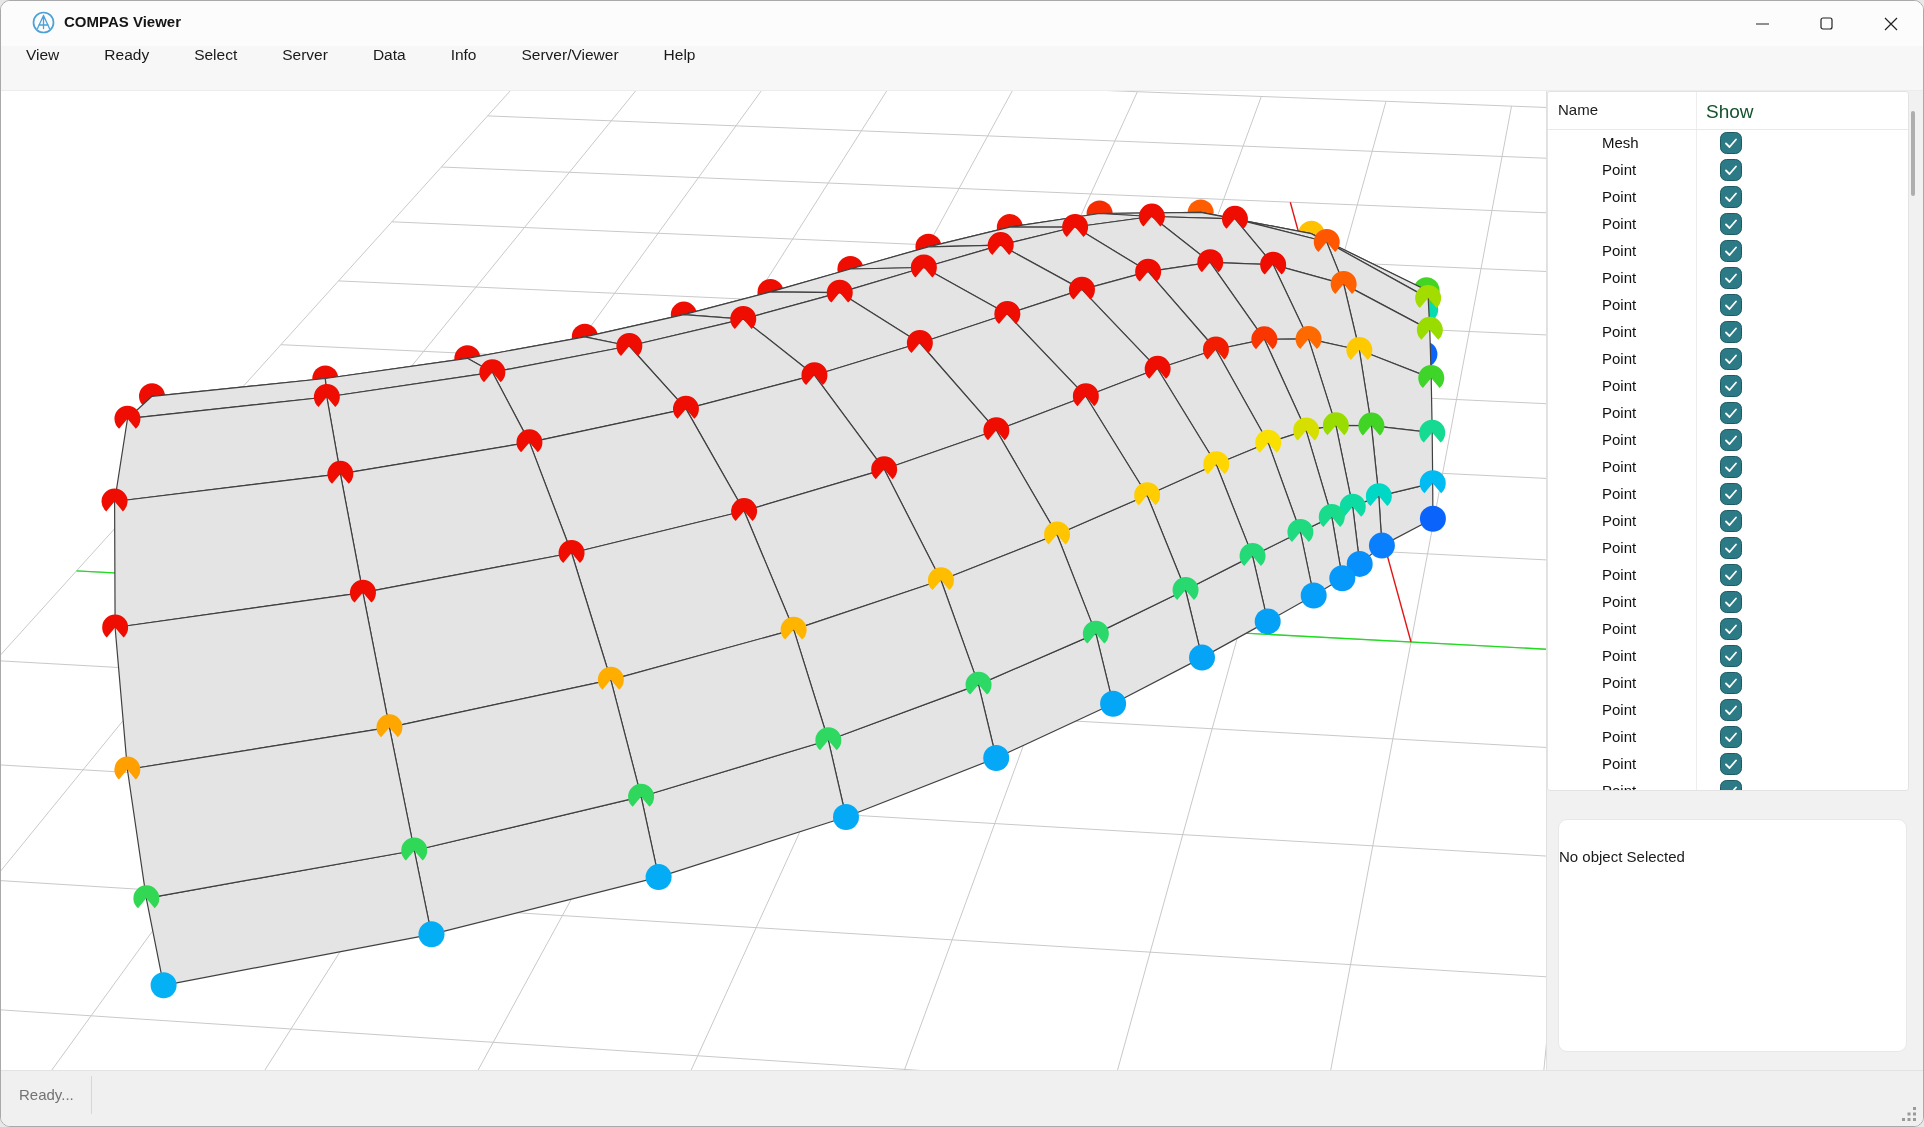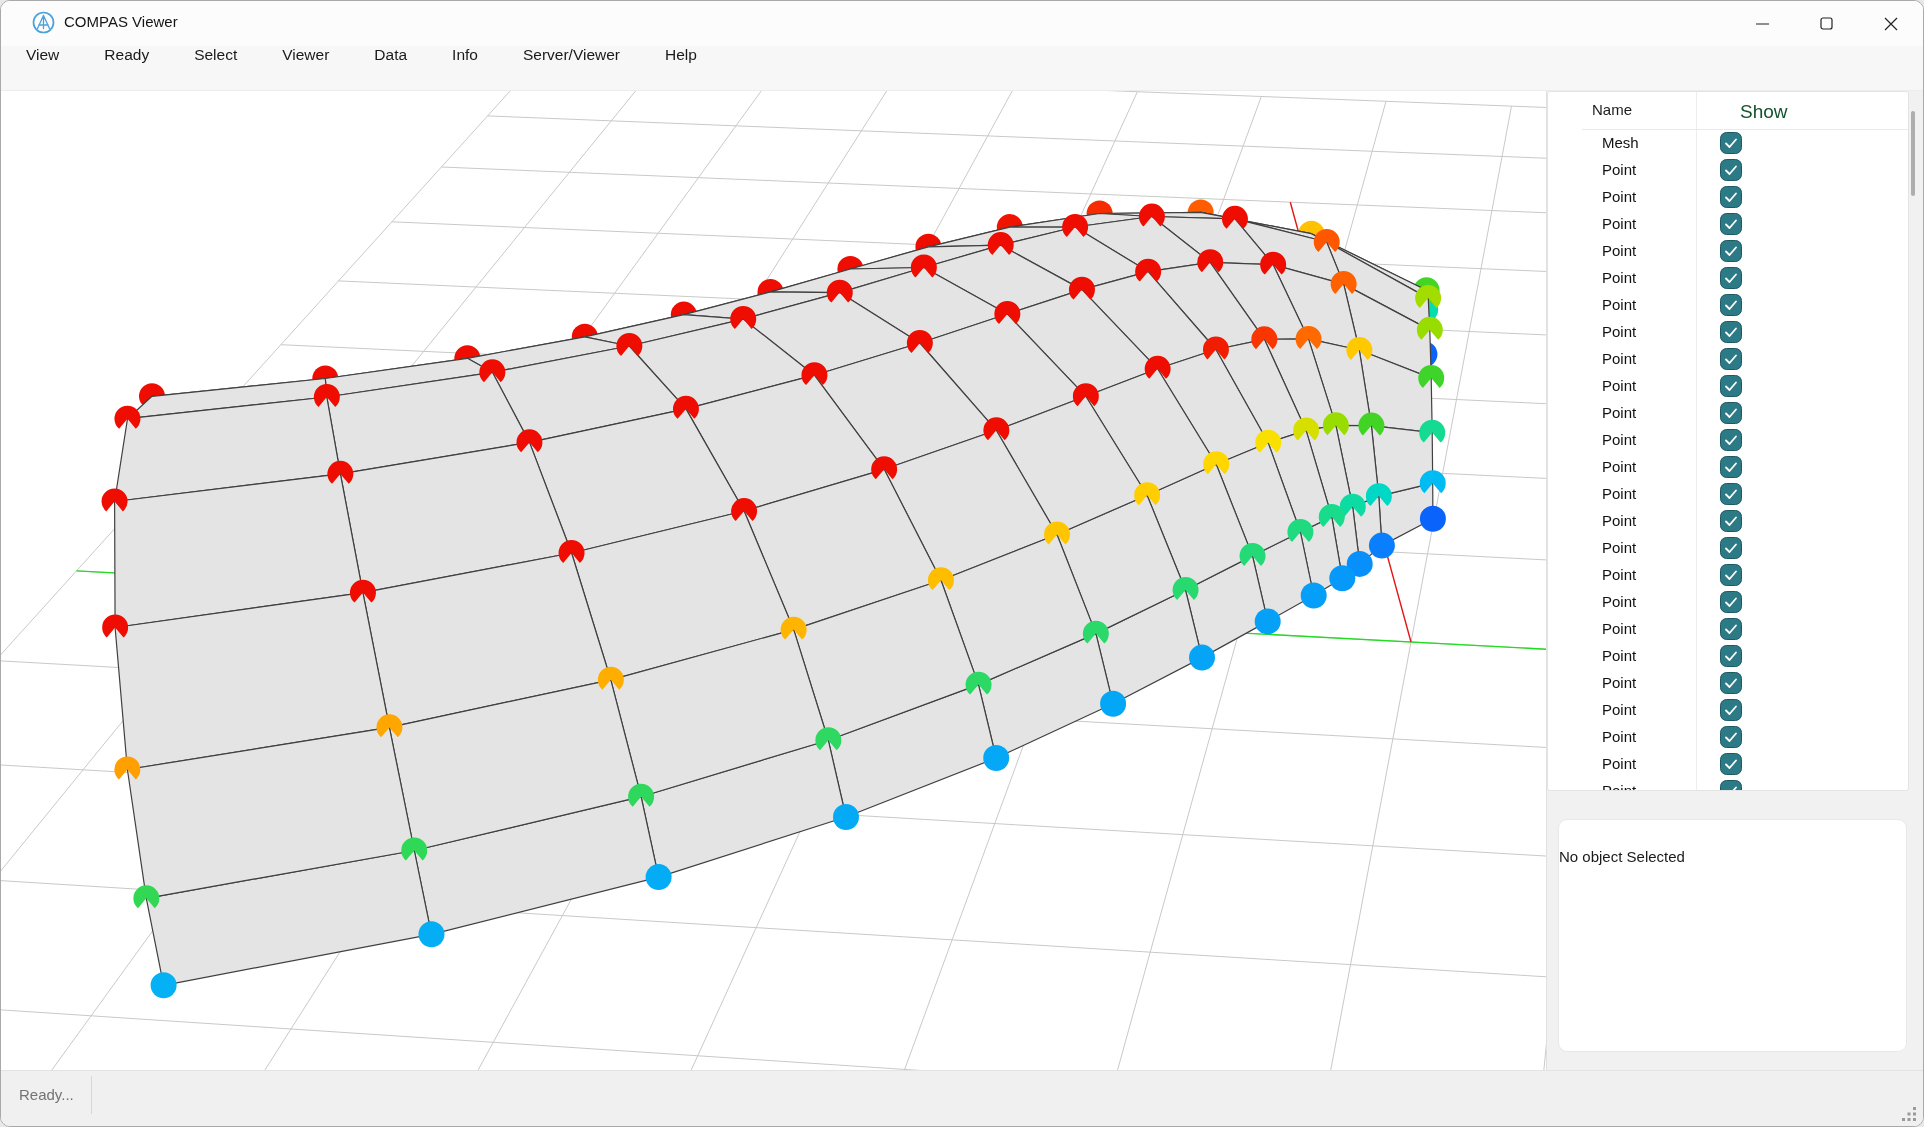"COMPAS Viewer" #title-text { font-weight: none -> bold }
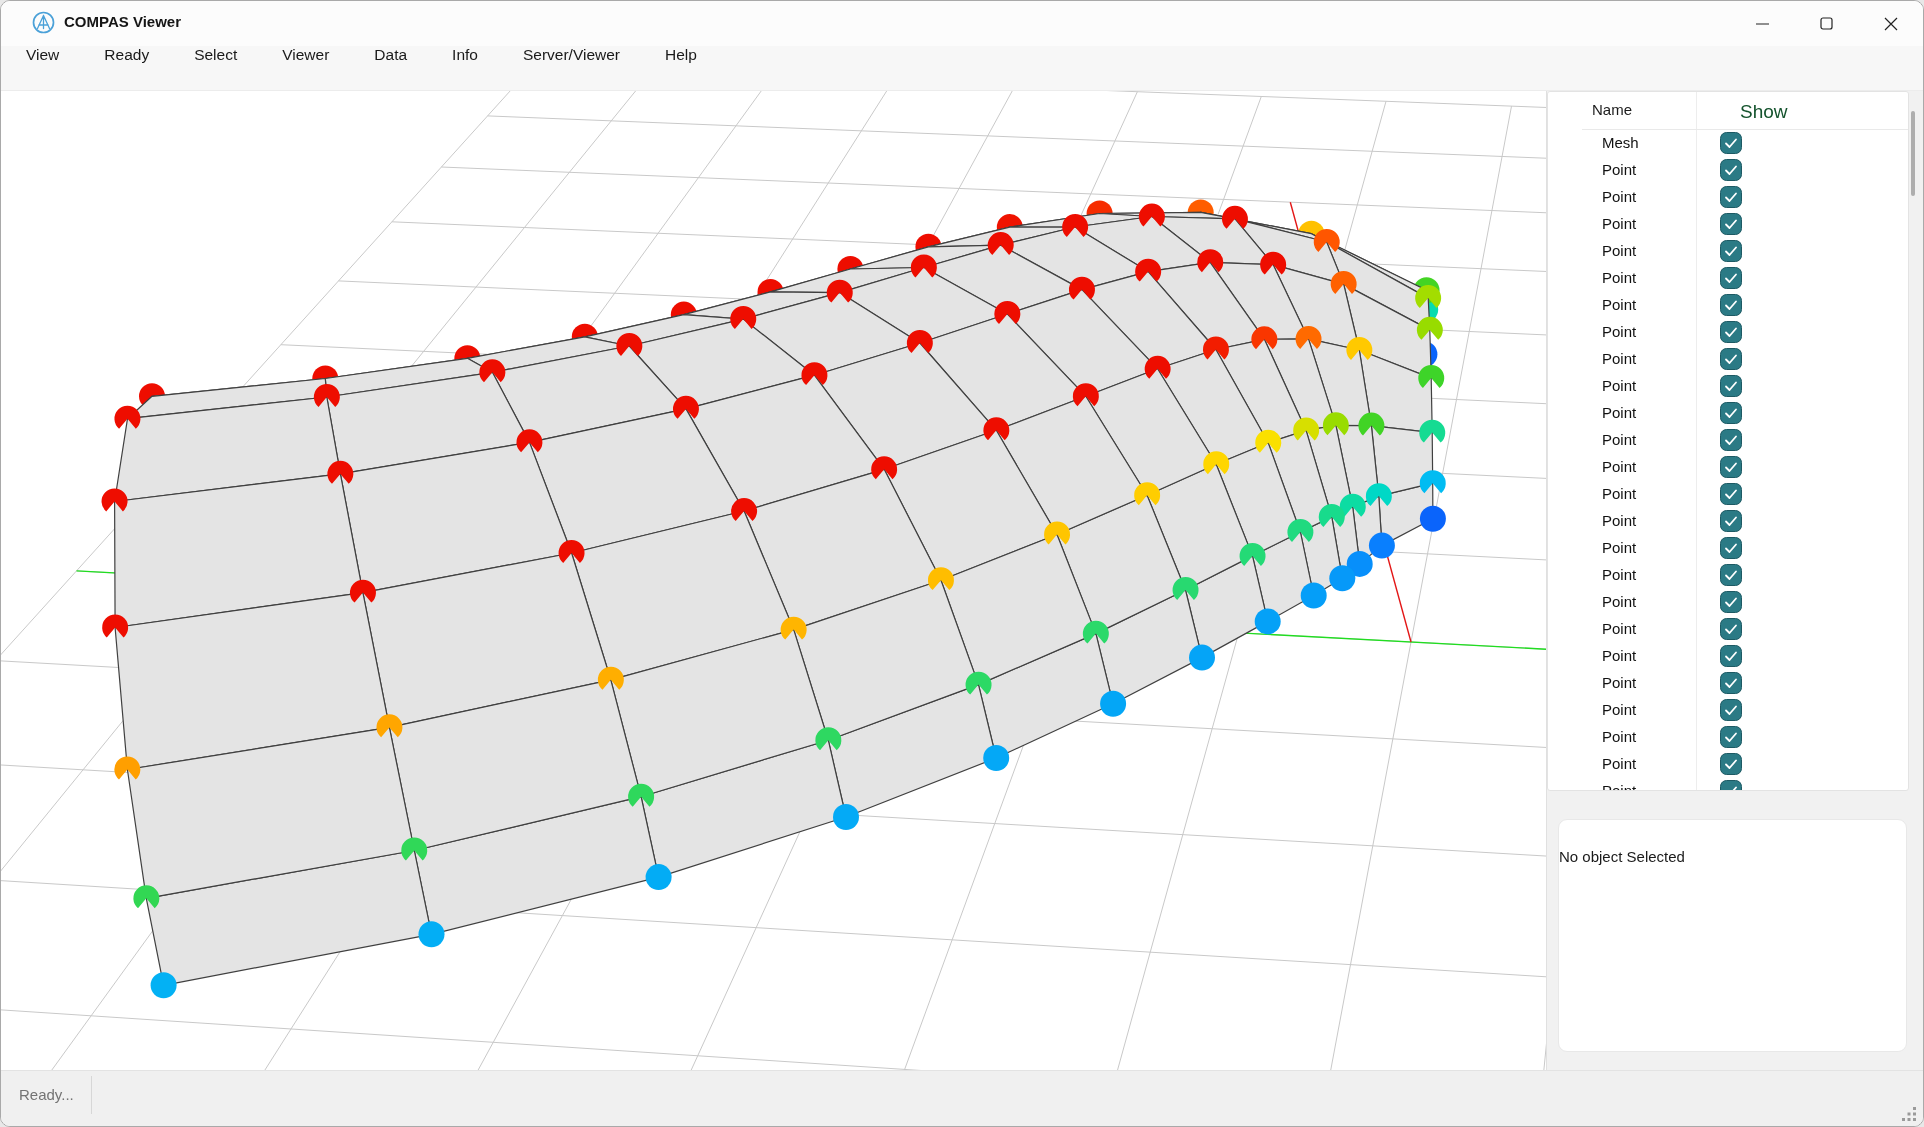"Viewer" div.menu-item { text: Viewer -> Server }
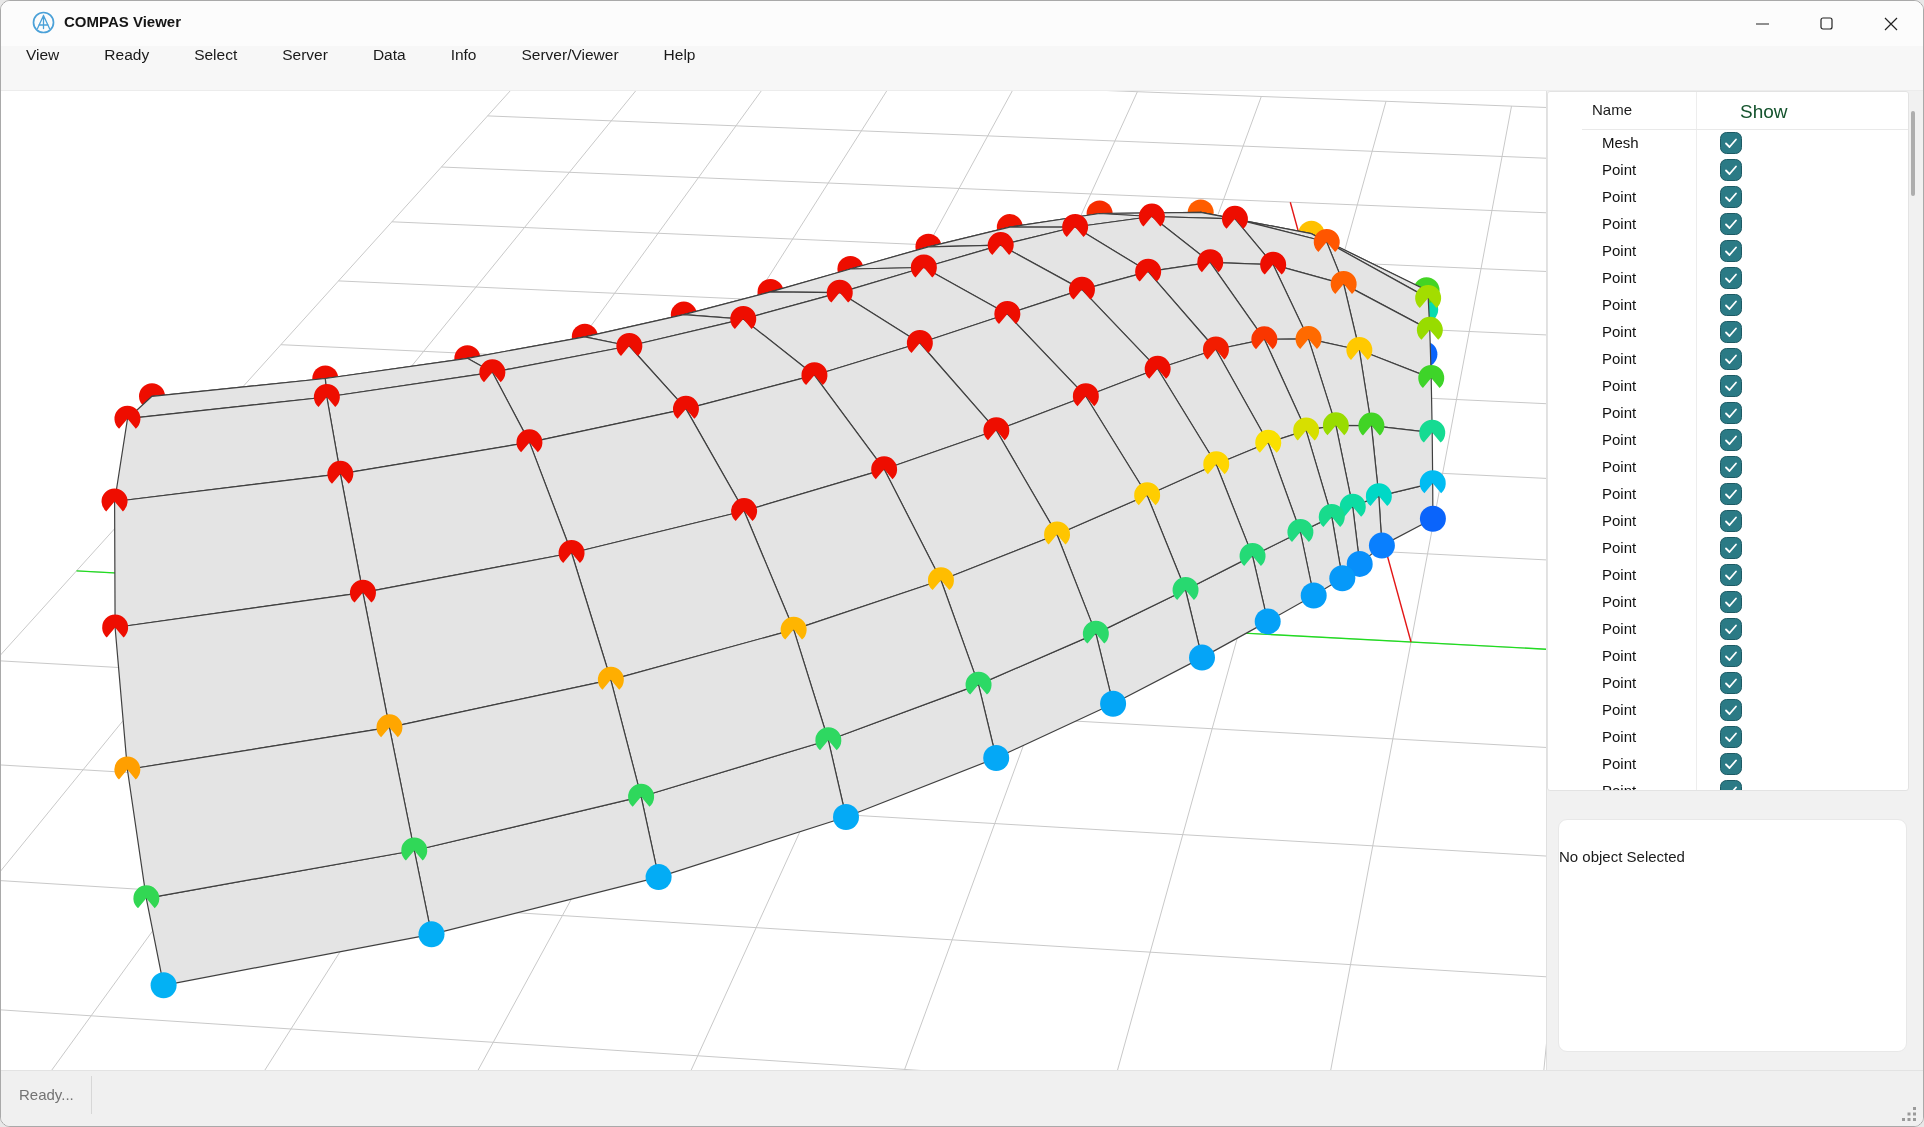"Name" #tree-header { margin-left: 34px -> none }
